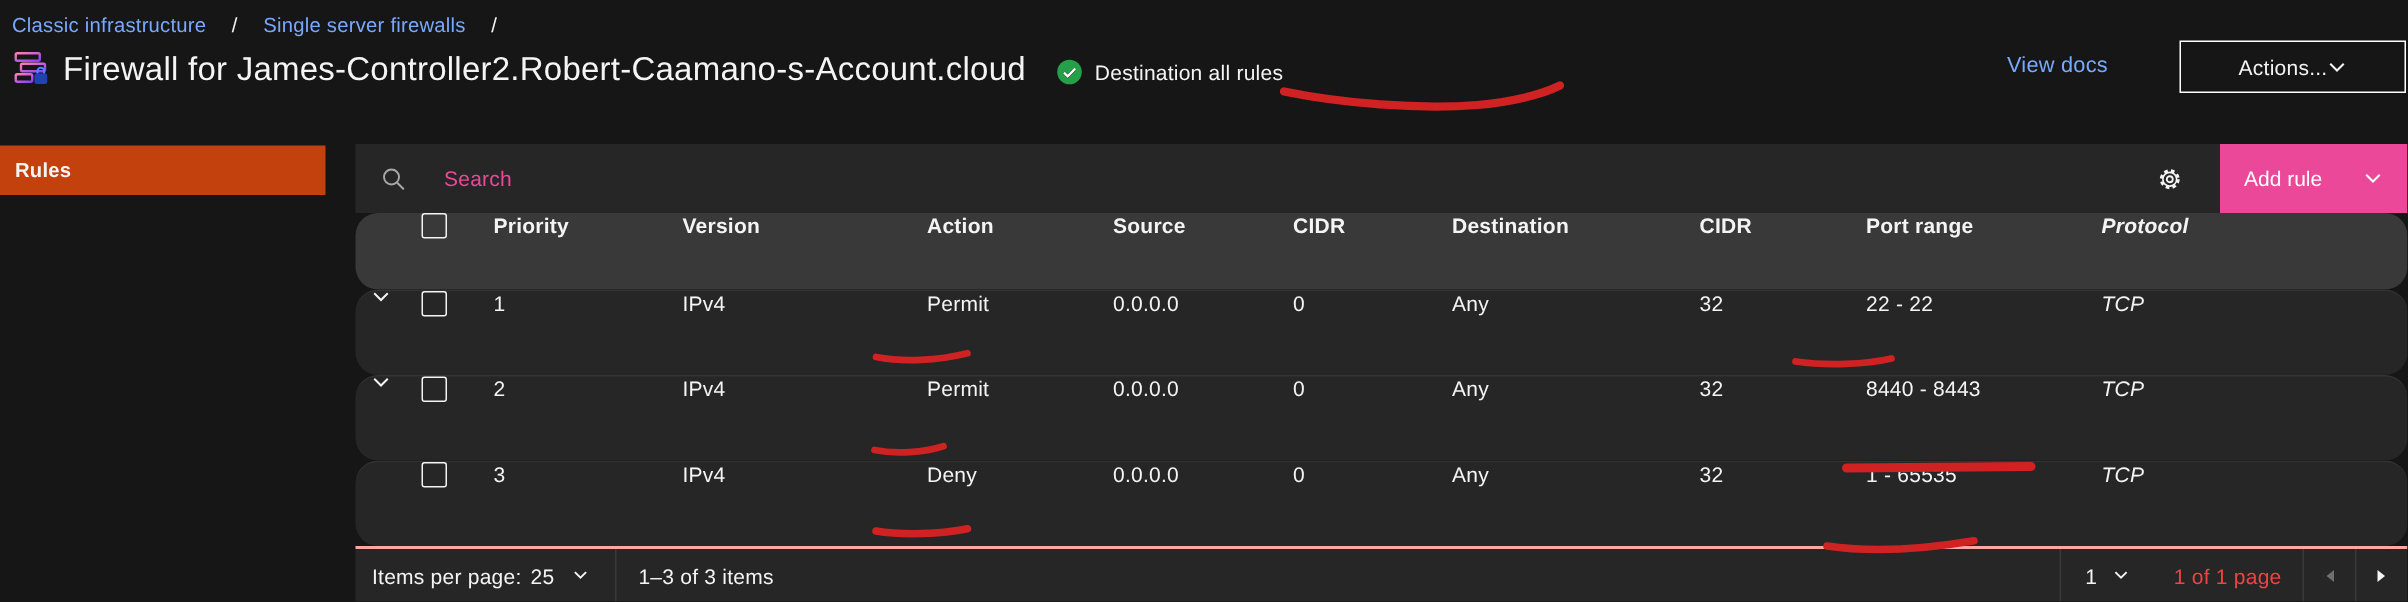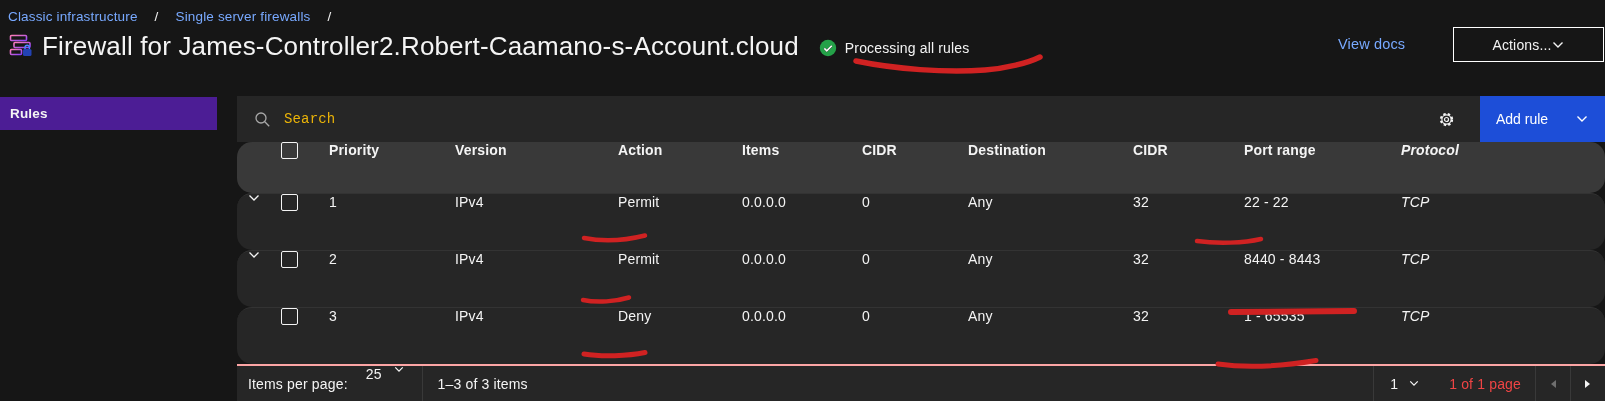"Firewall for" .page-title { font-size: 26px -> 22px }
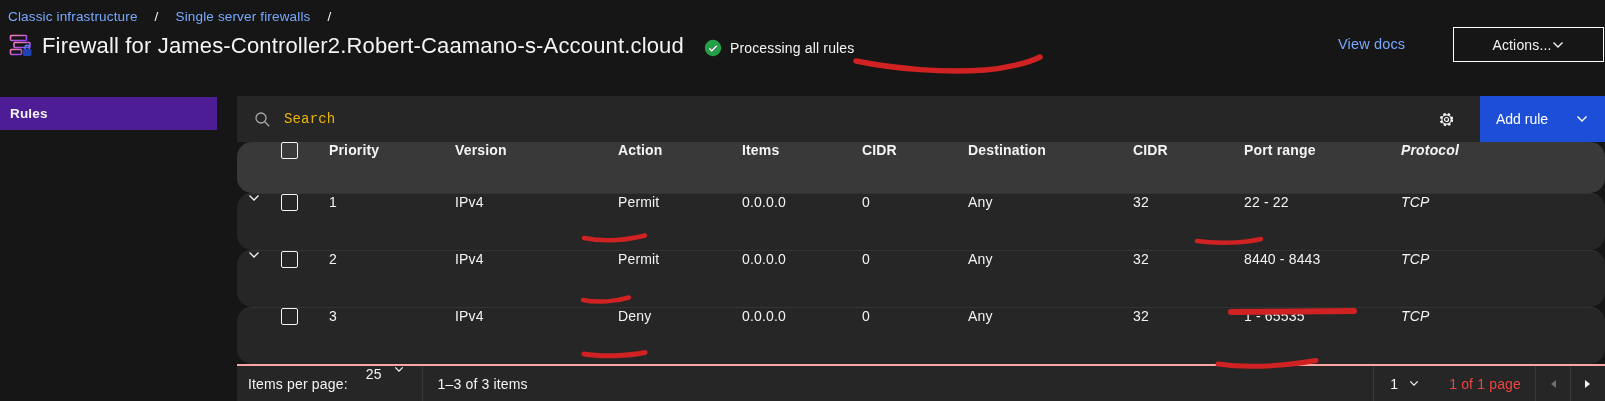"Processing all rules" span.status-text { text: Processing -> Destination }
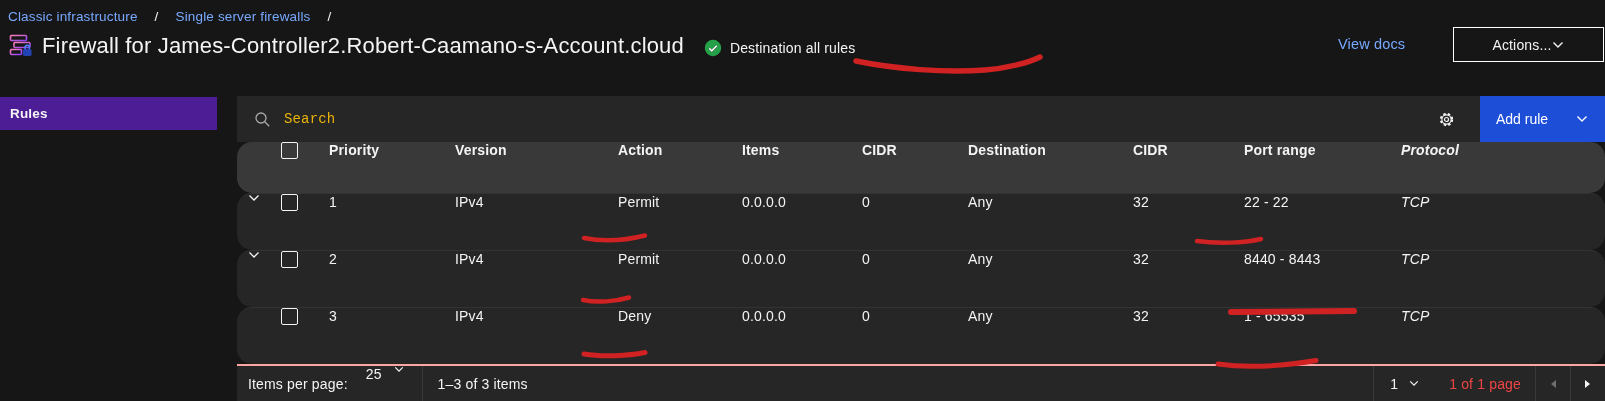"Rules" .side-item { background: #4c1d95 -> #c2410c }
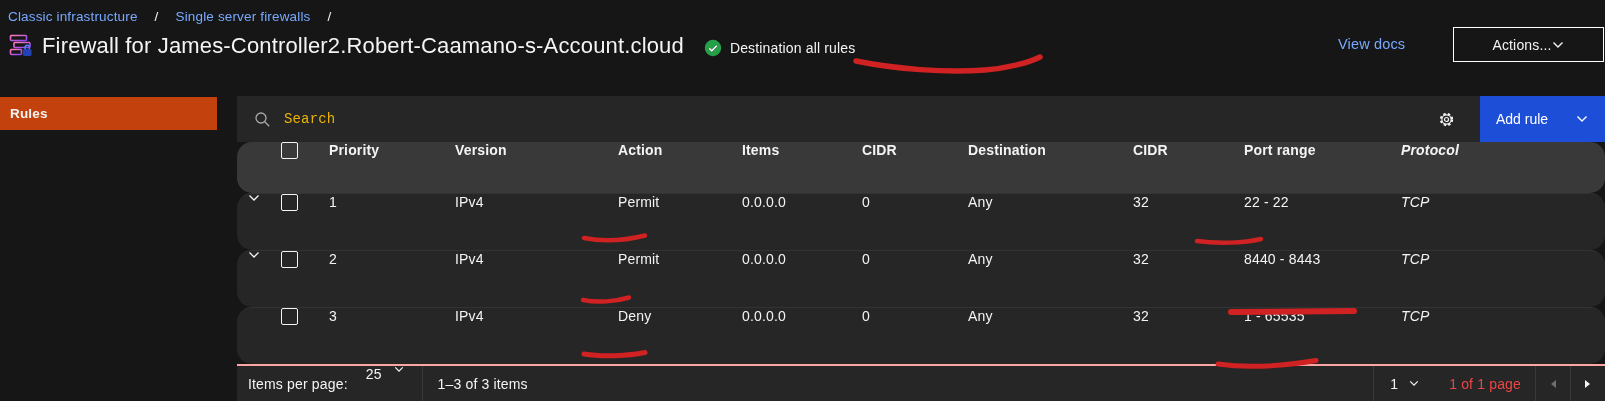"Search" .search-ph { color: #eab308 -> #ec4899; font-family: Liberation Mono, monospace -> none; margin-left: 13px -> 25px }
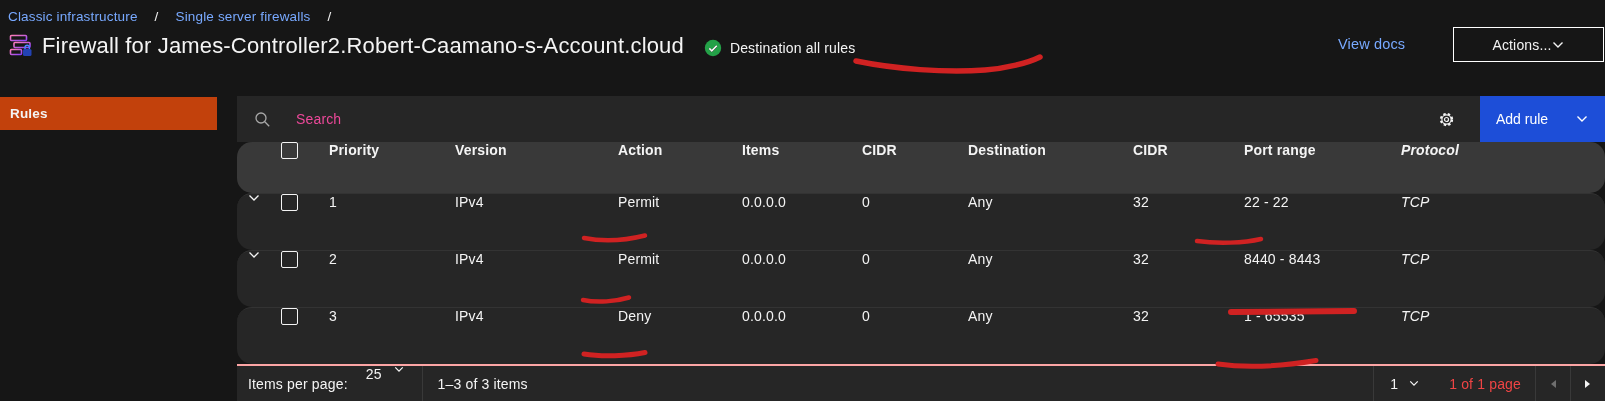"Add rule" .add-rule { background: #1d4ed8 -> #ec4899 }
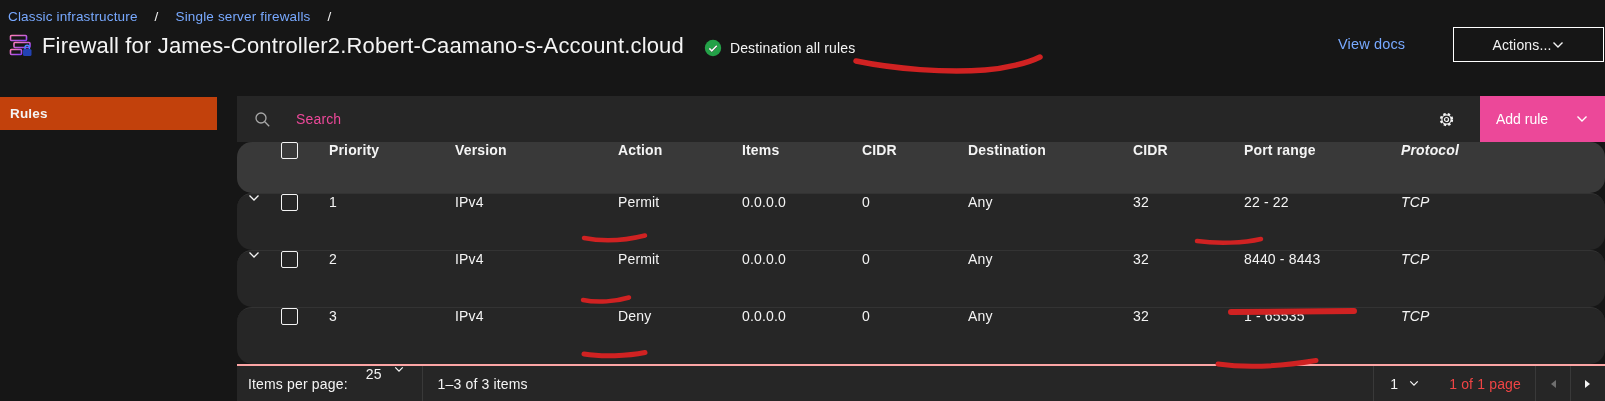"Items" div.c6 { text: Items -> Source }
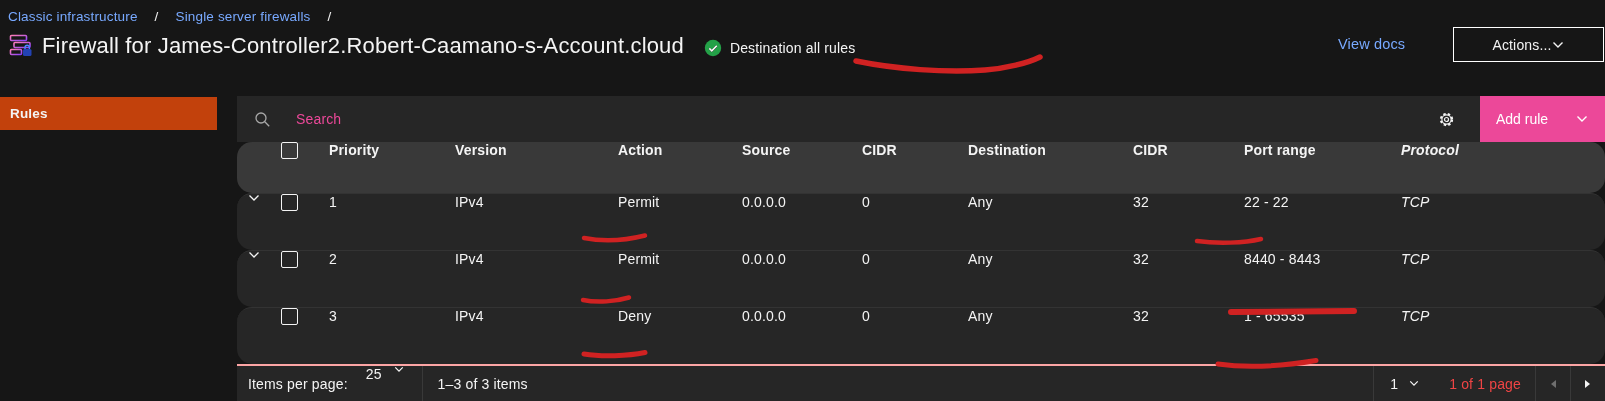"25" .ipp-select { align-items: flex-start -> center; margin-left: 18px -> 6px }
